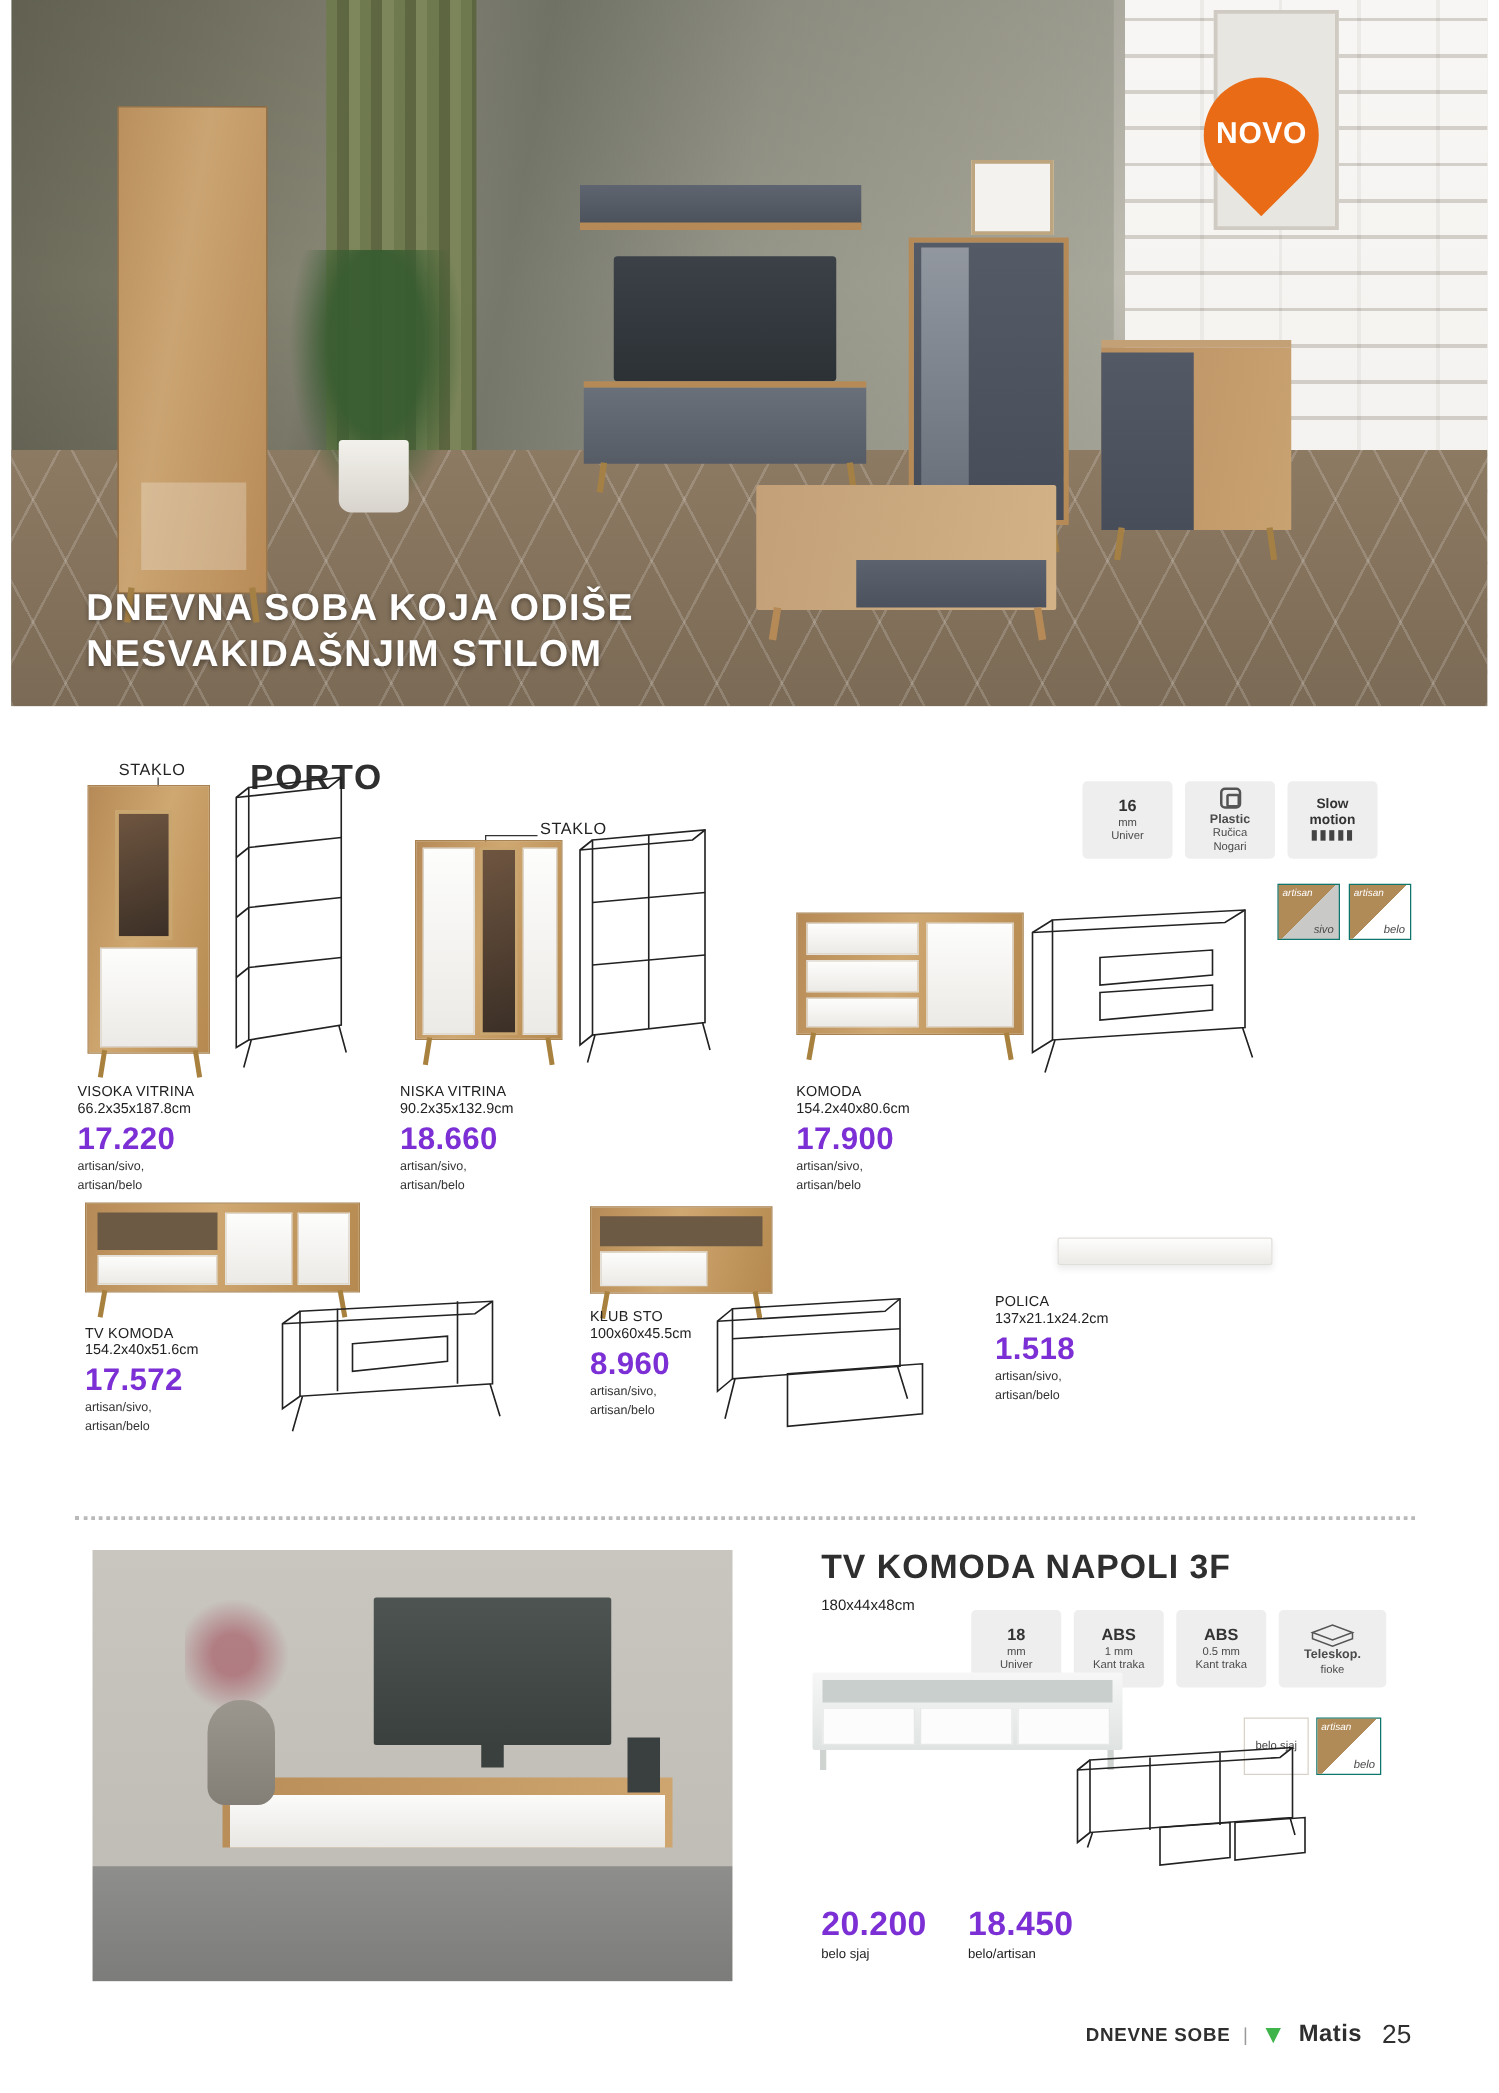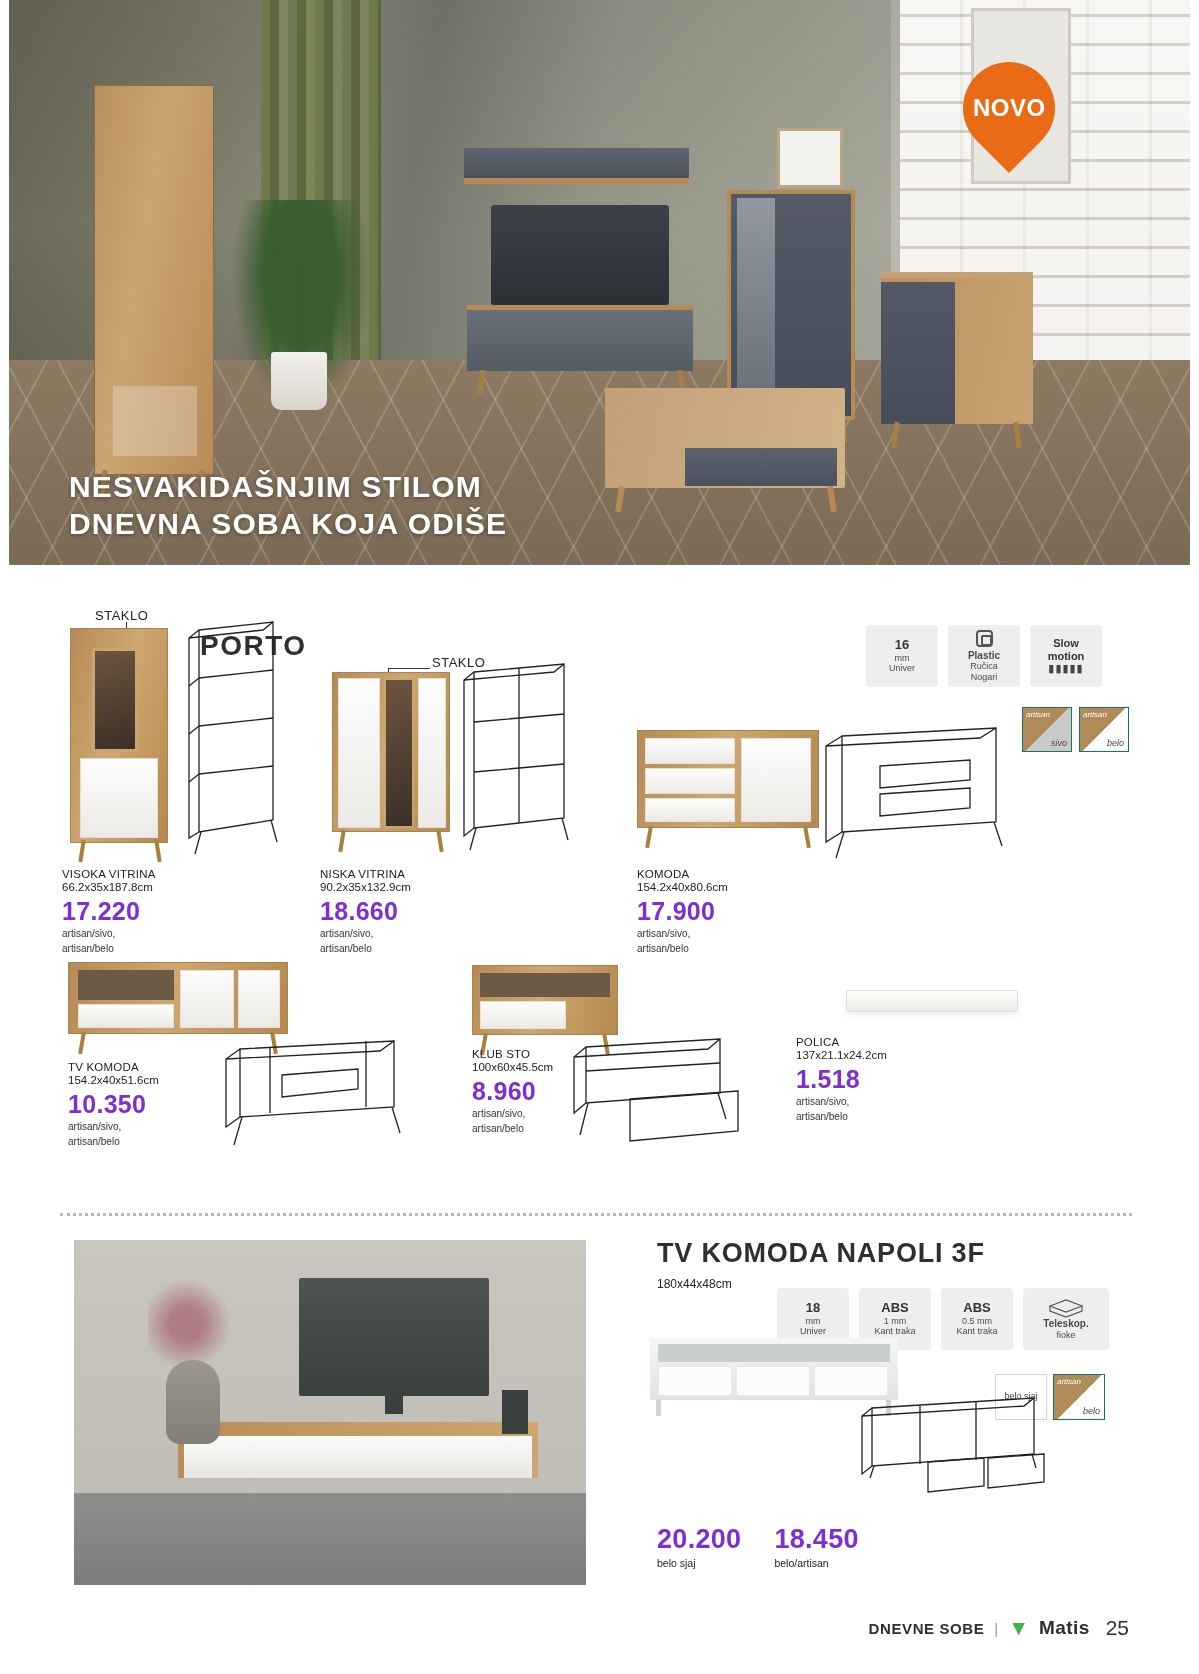"NESVAKIDAŠNJIM STILOM" div { order: before "DNEVNA SOBA KOJA ODIŠE" -> after "DNEVNA SOBA KOJA ODIŠE" }
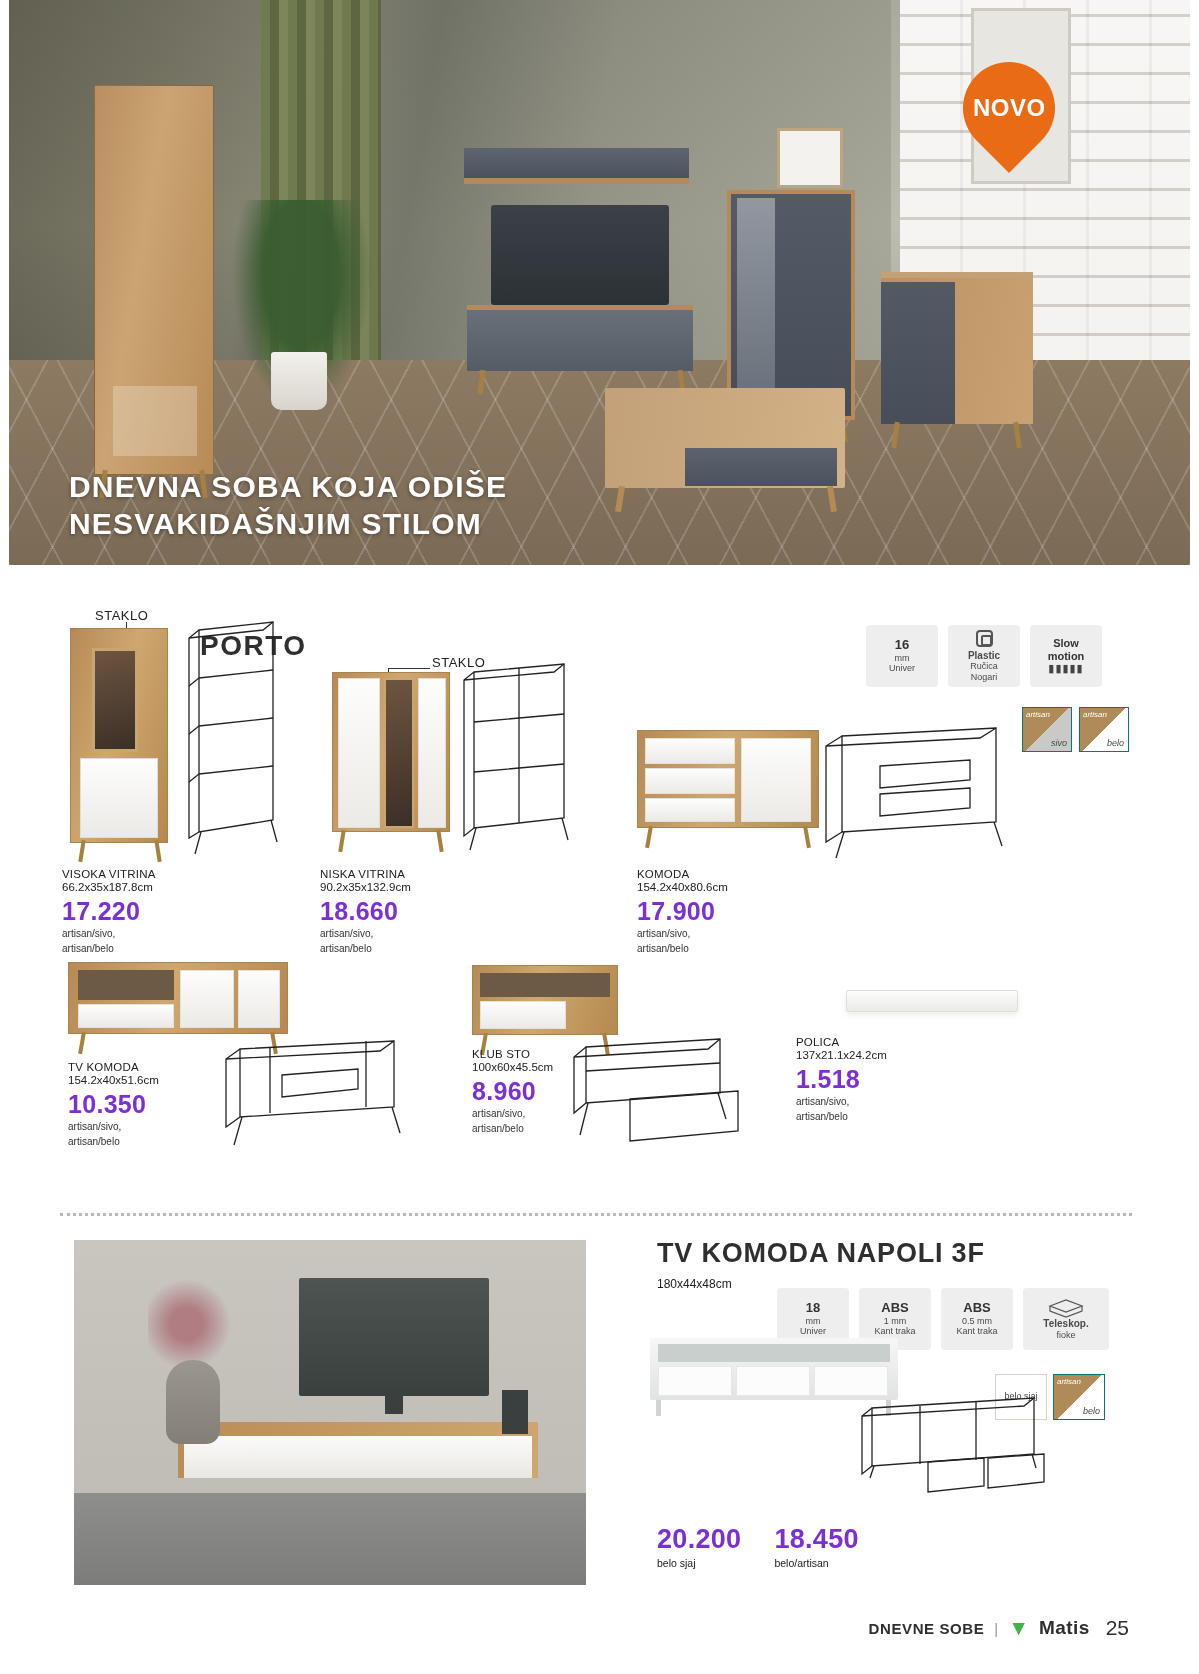"PORTO" .porto-title { margin-top: 24px -> none }
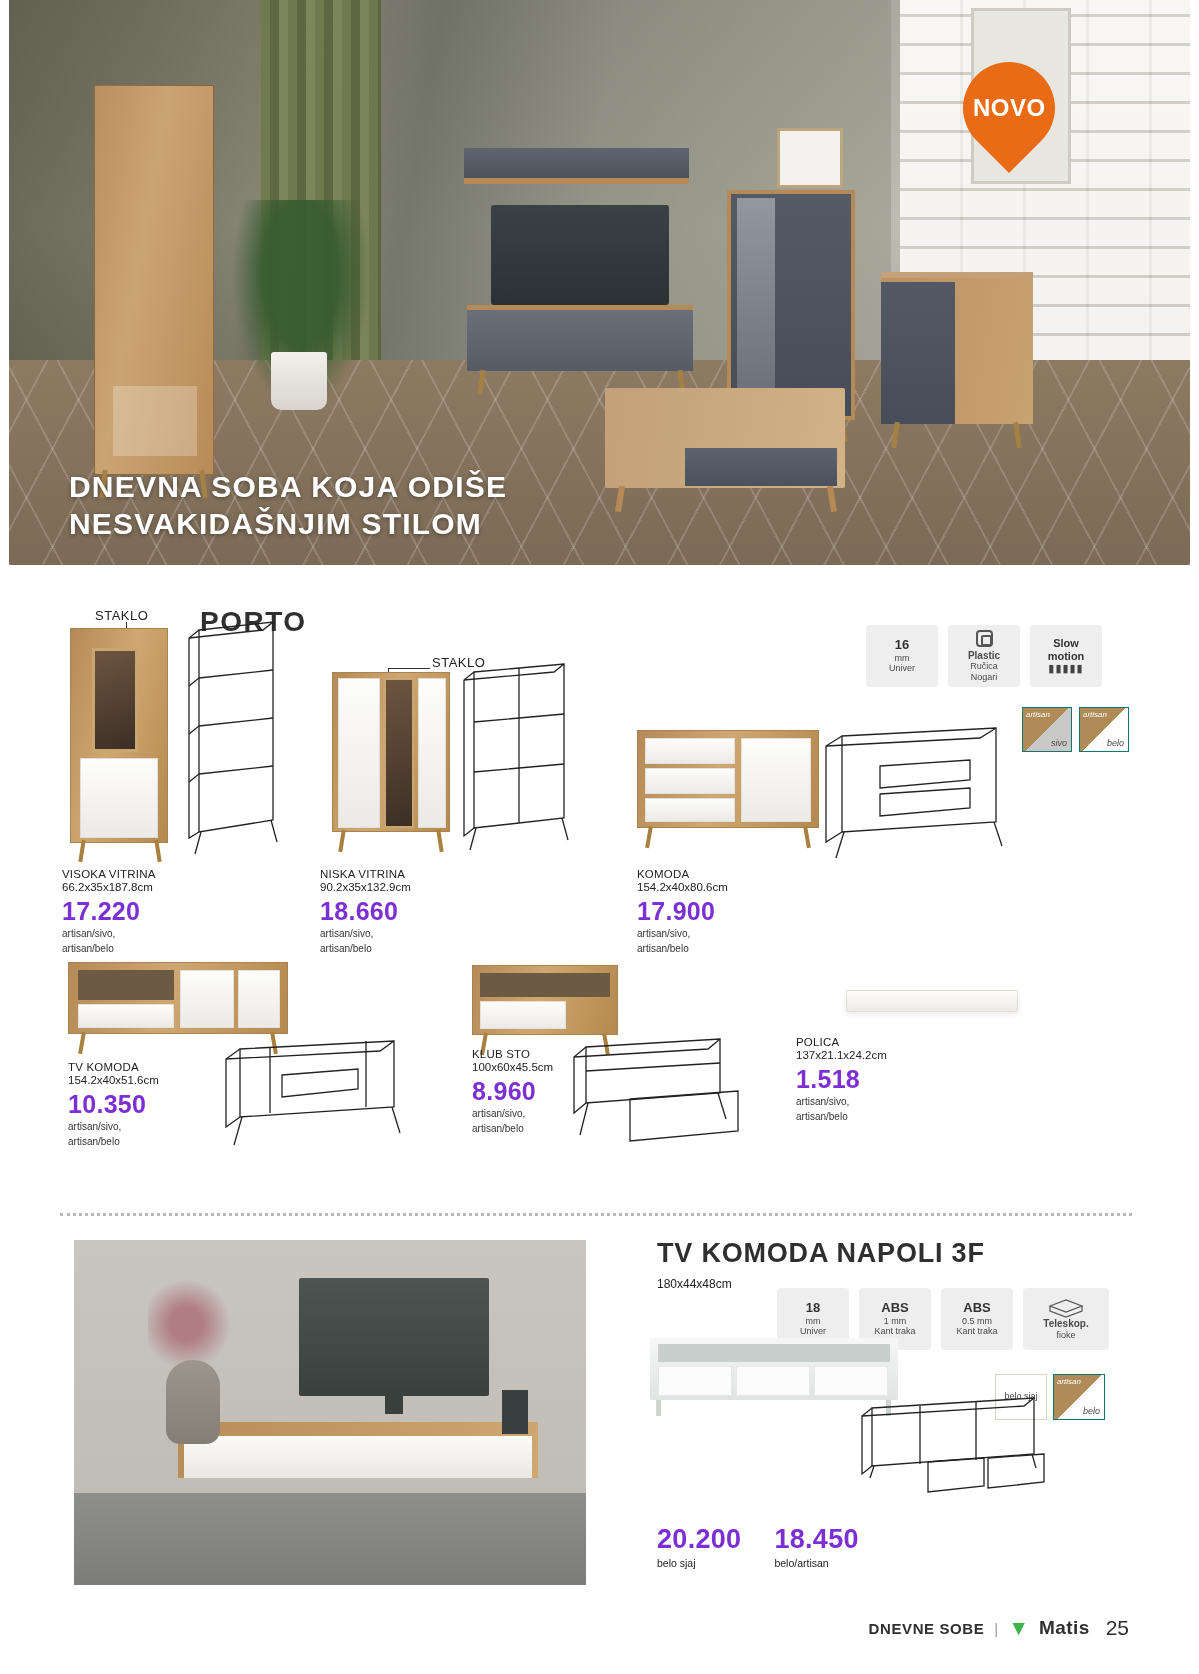"10.350" div.price { text: 10.350 -> 17.572 }
